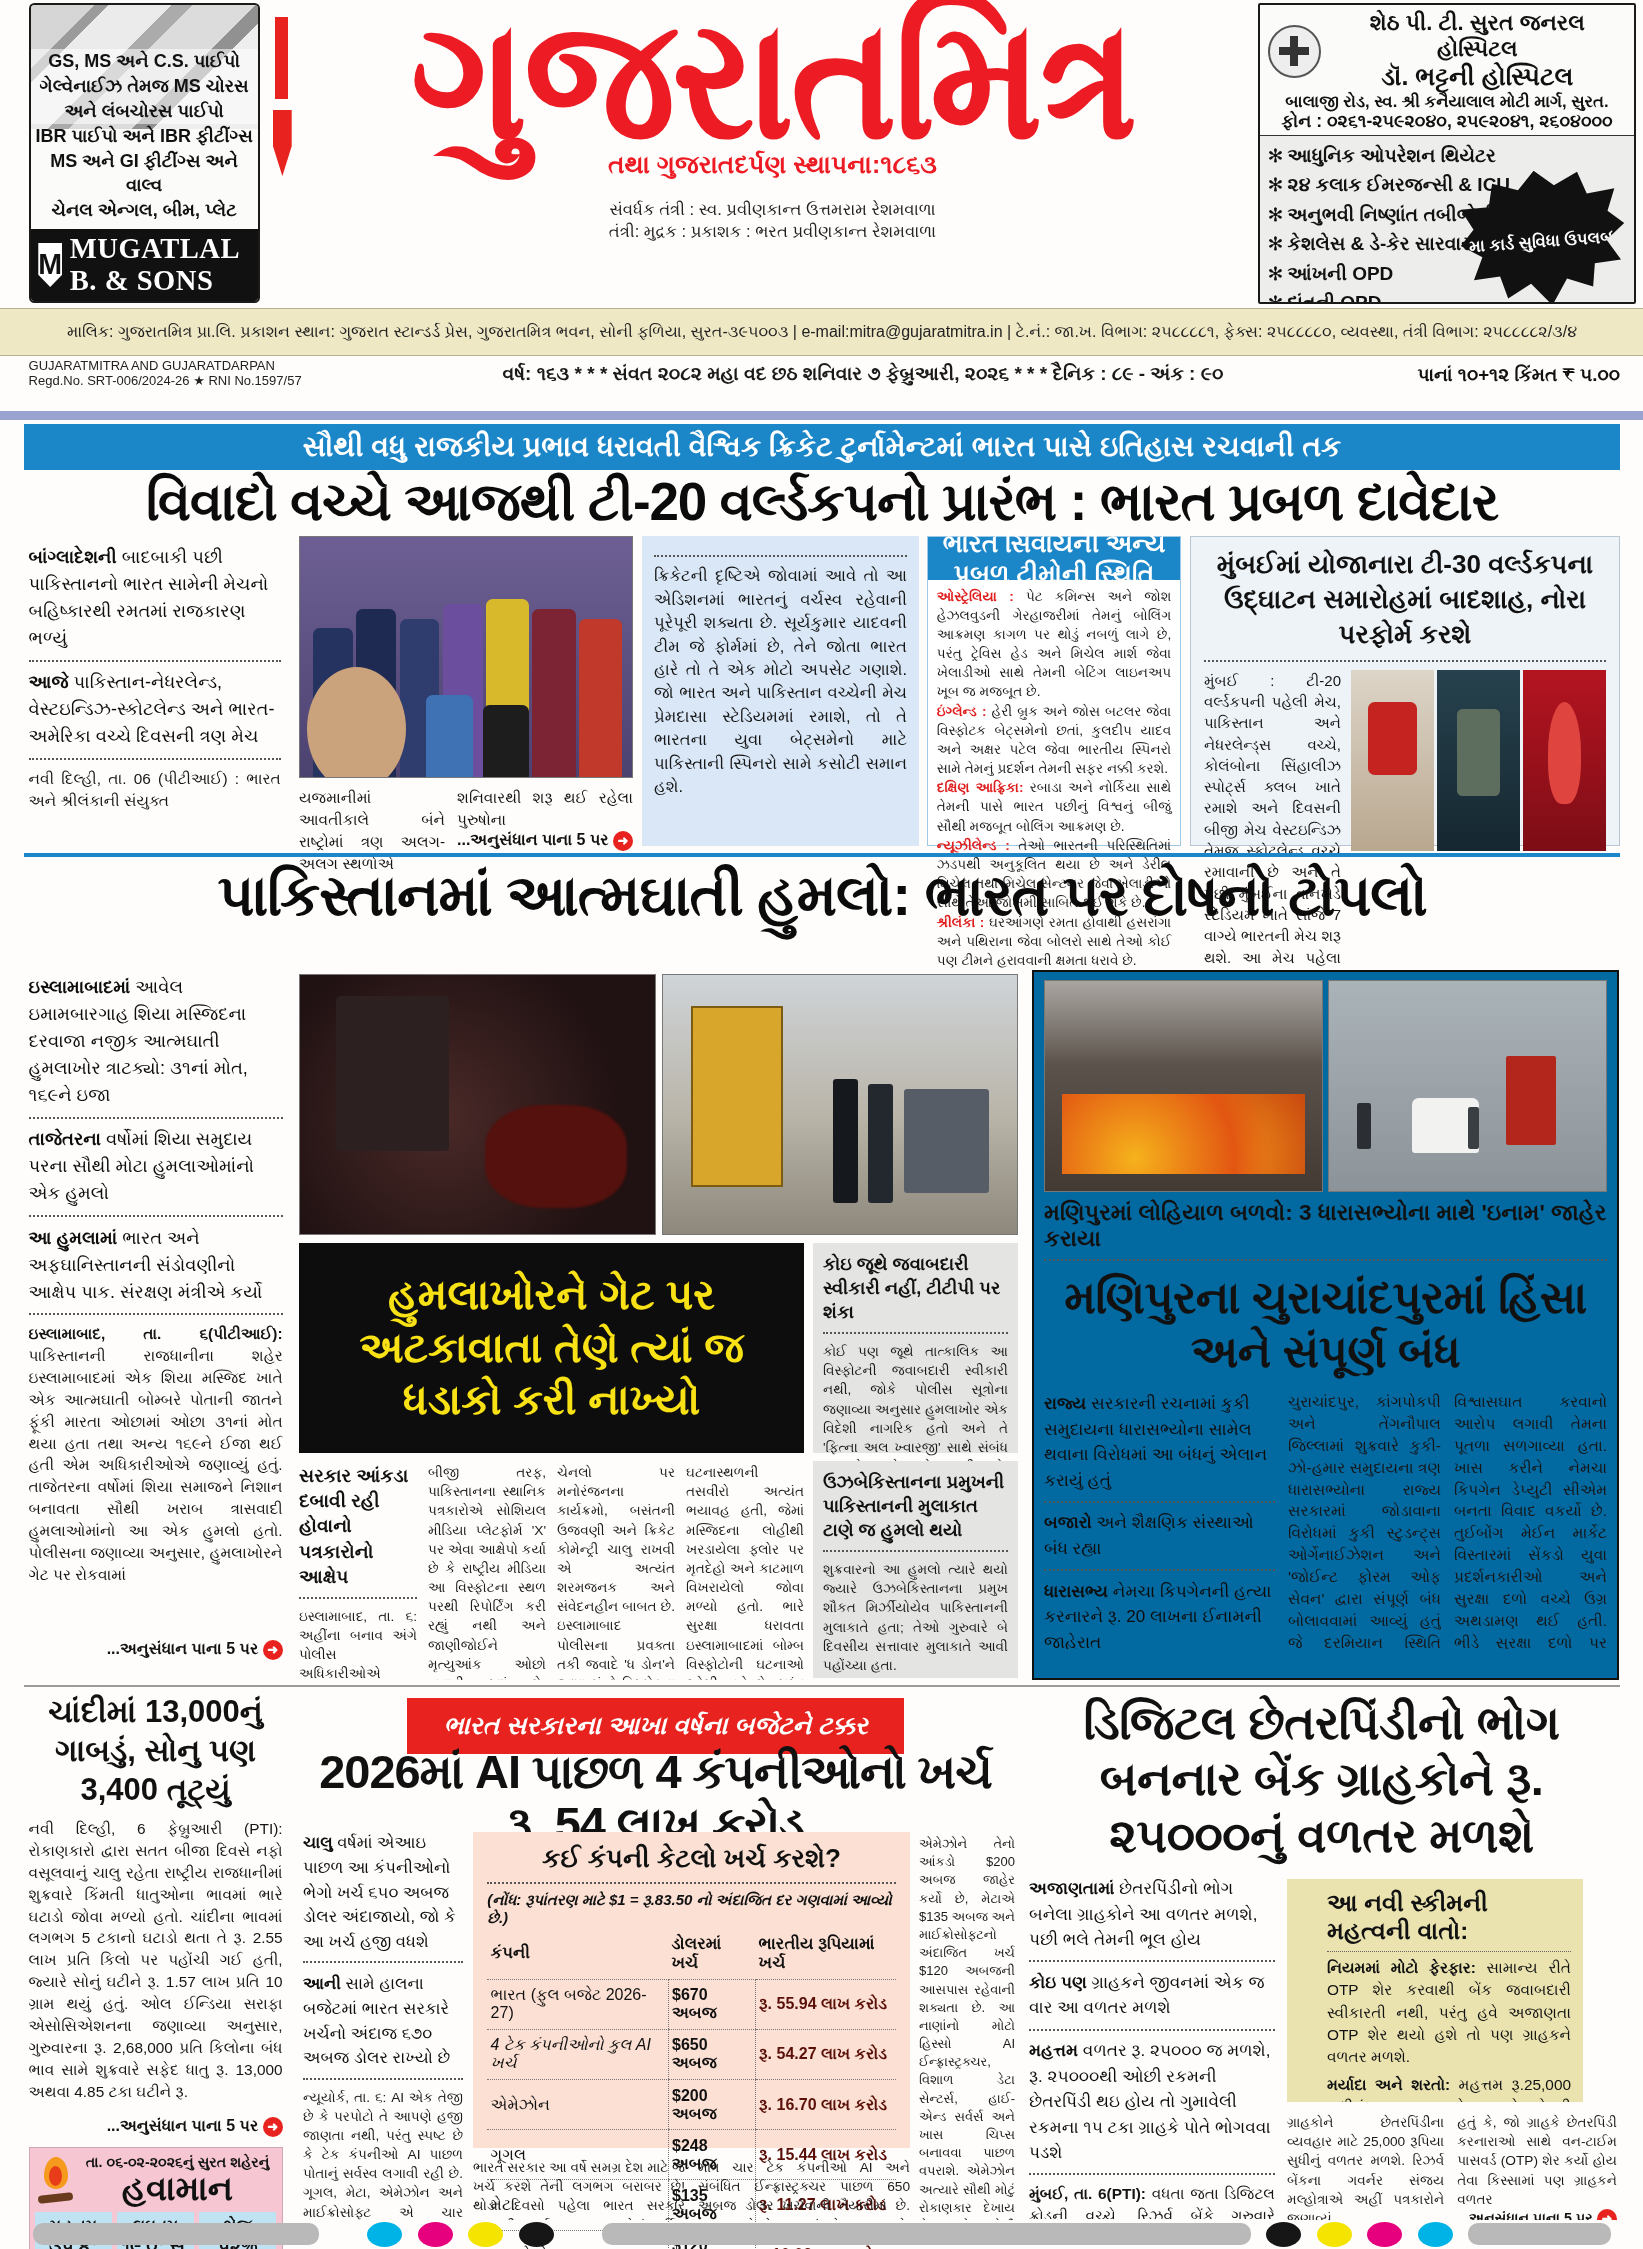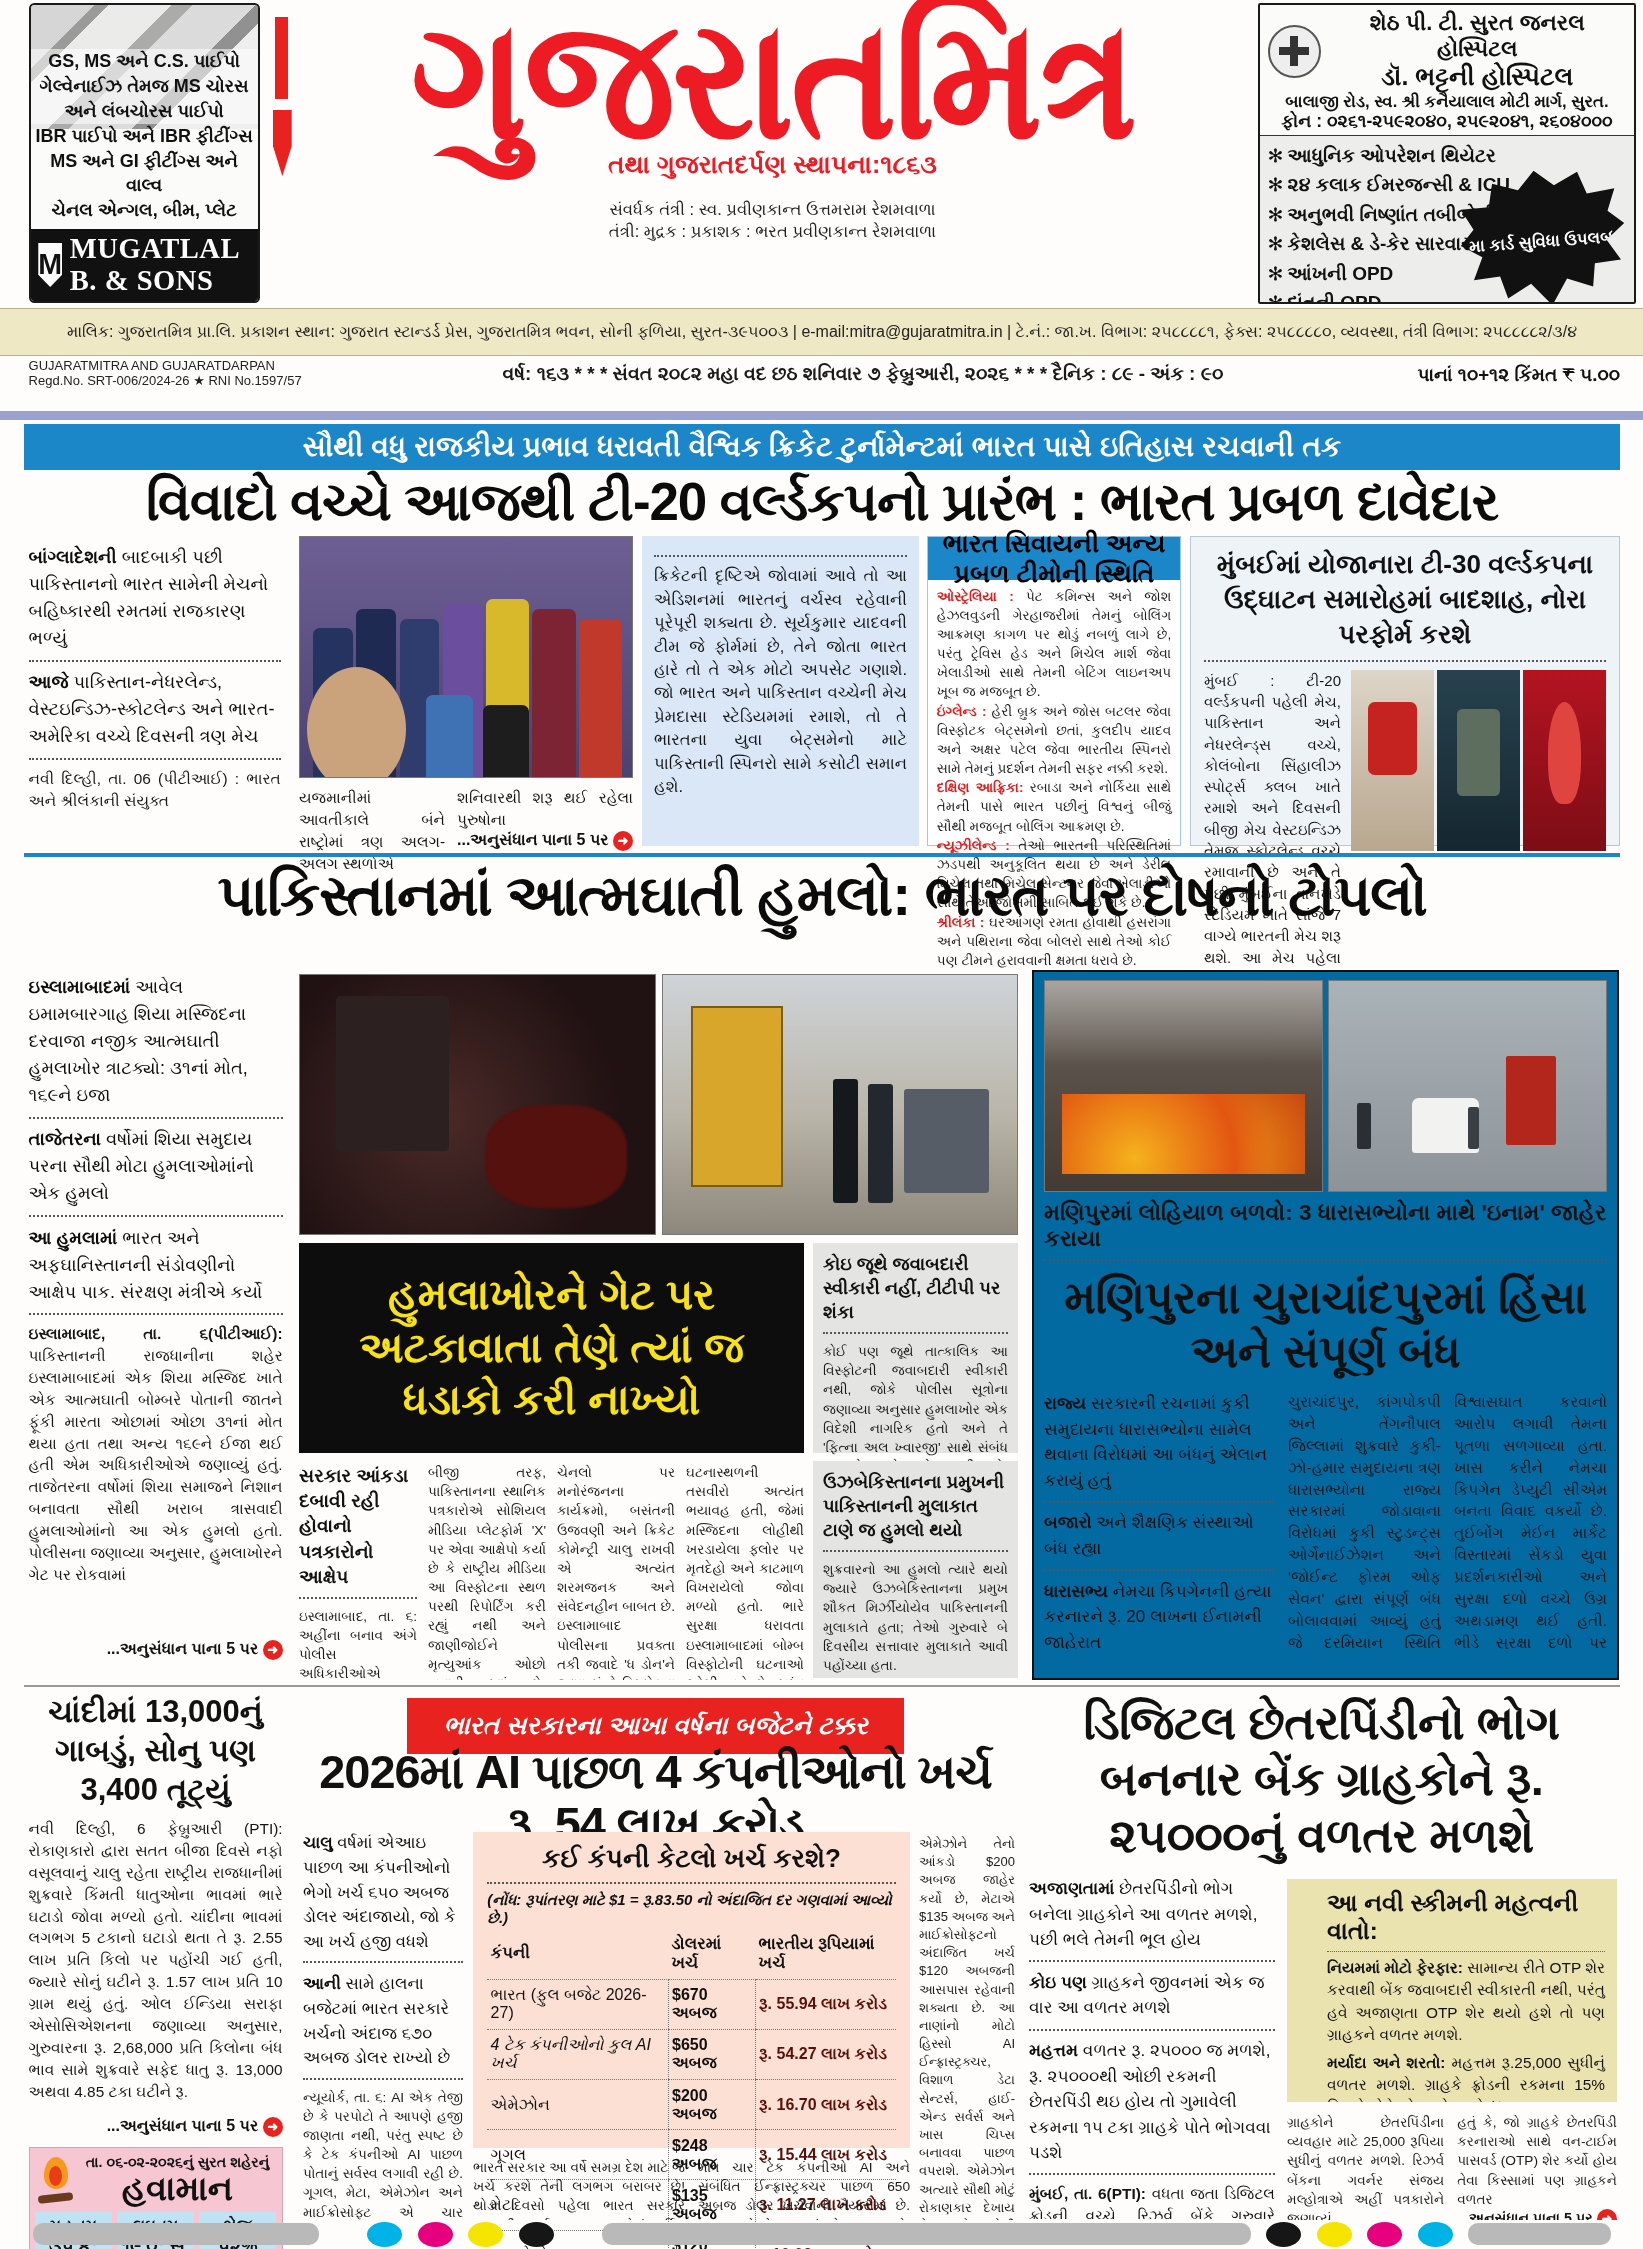"ભારત સિવાયની અન્ય પ્રબળ ટીમોની" .teams-head { color: #000000 -> #ffffff }
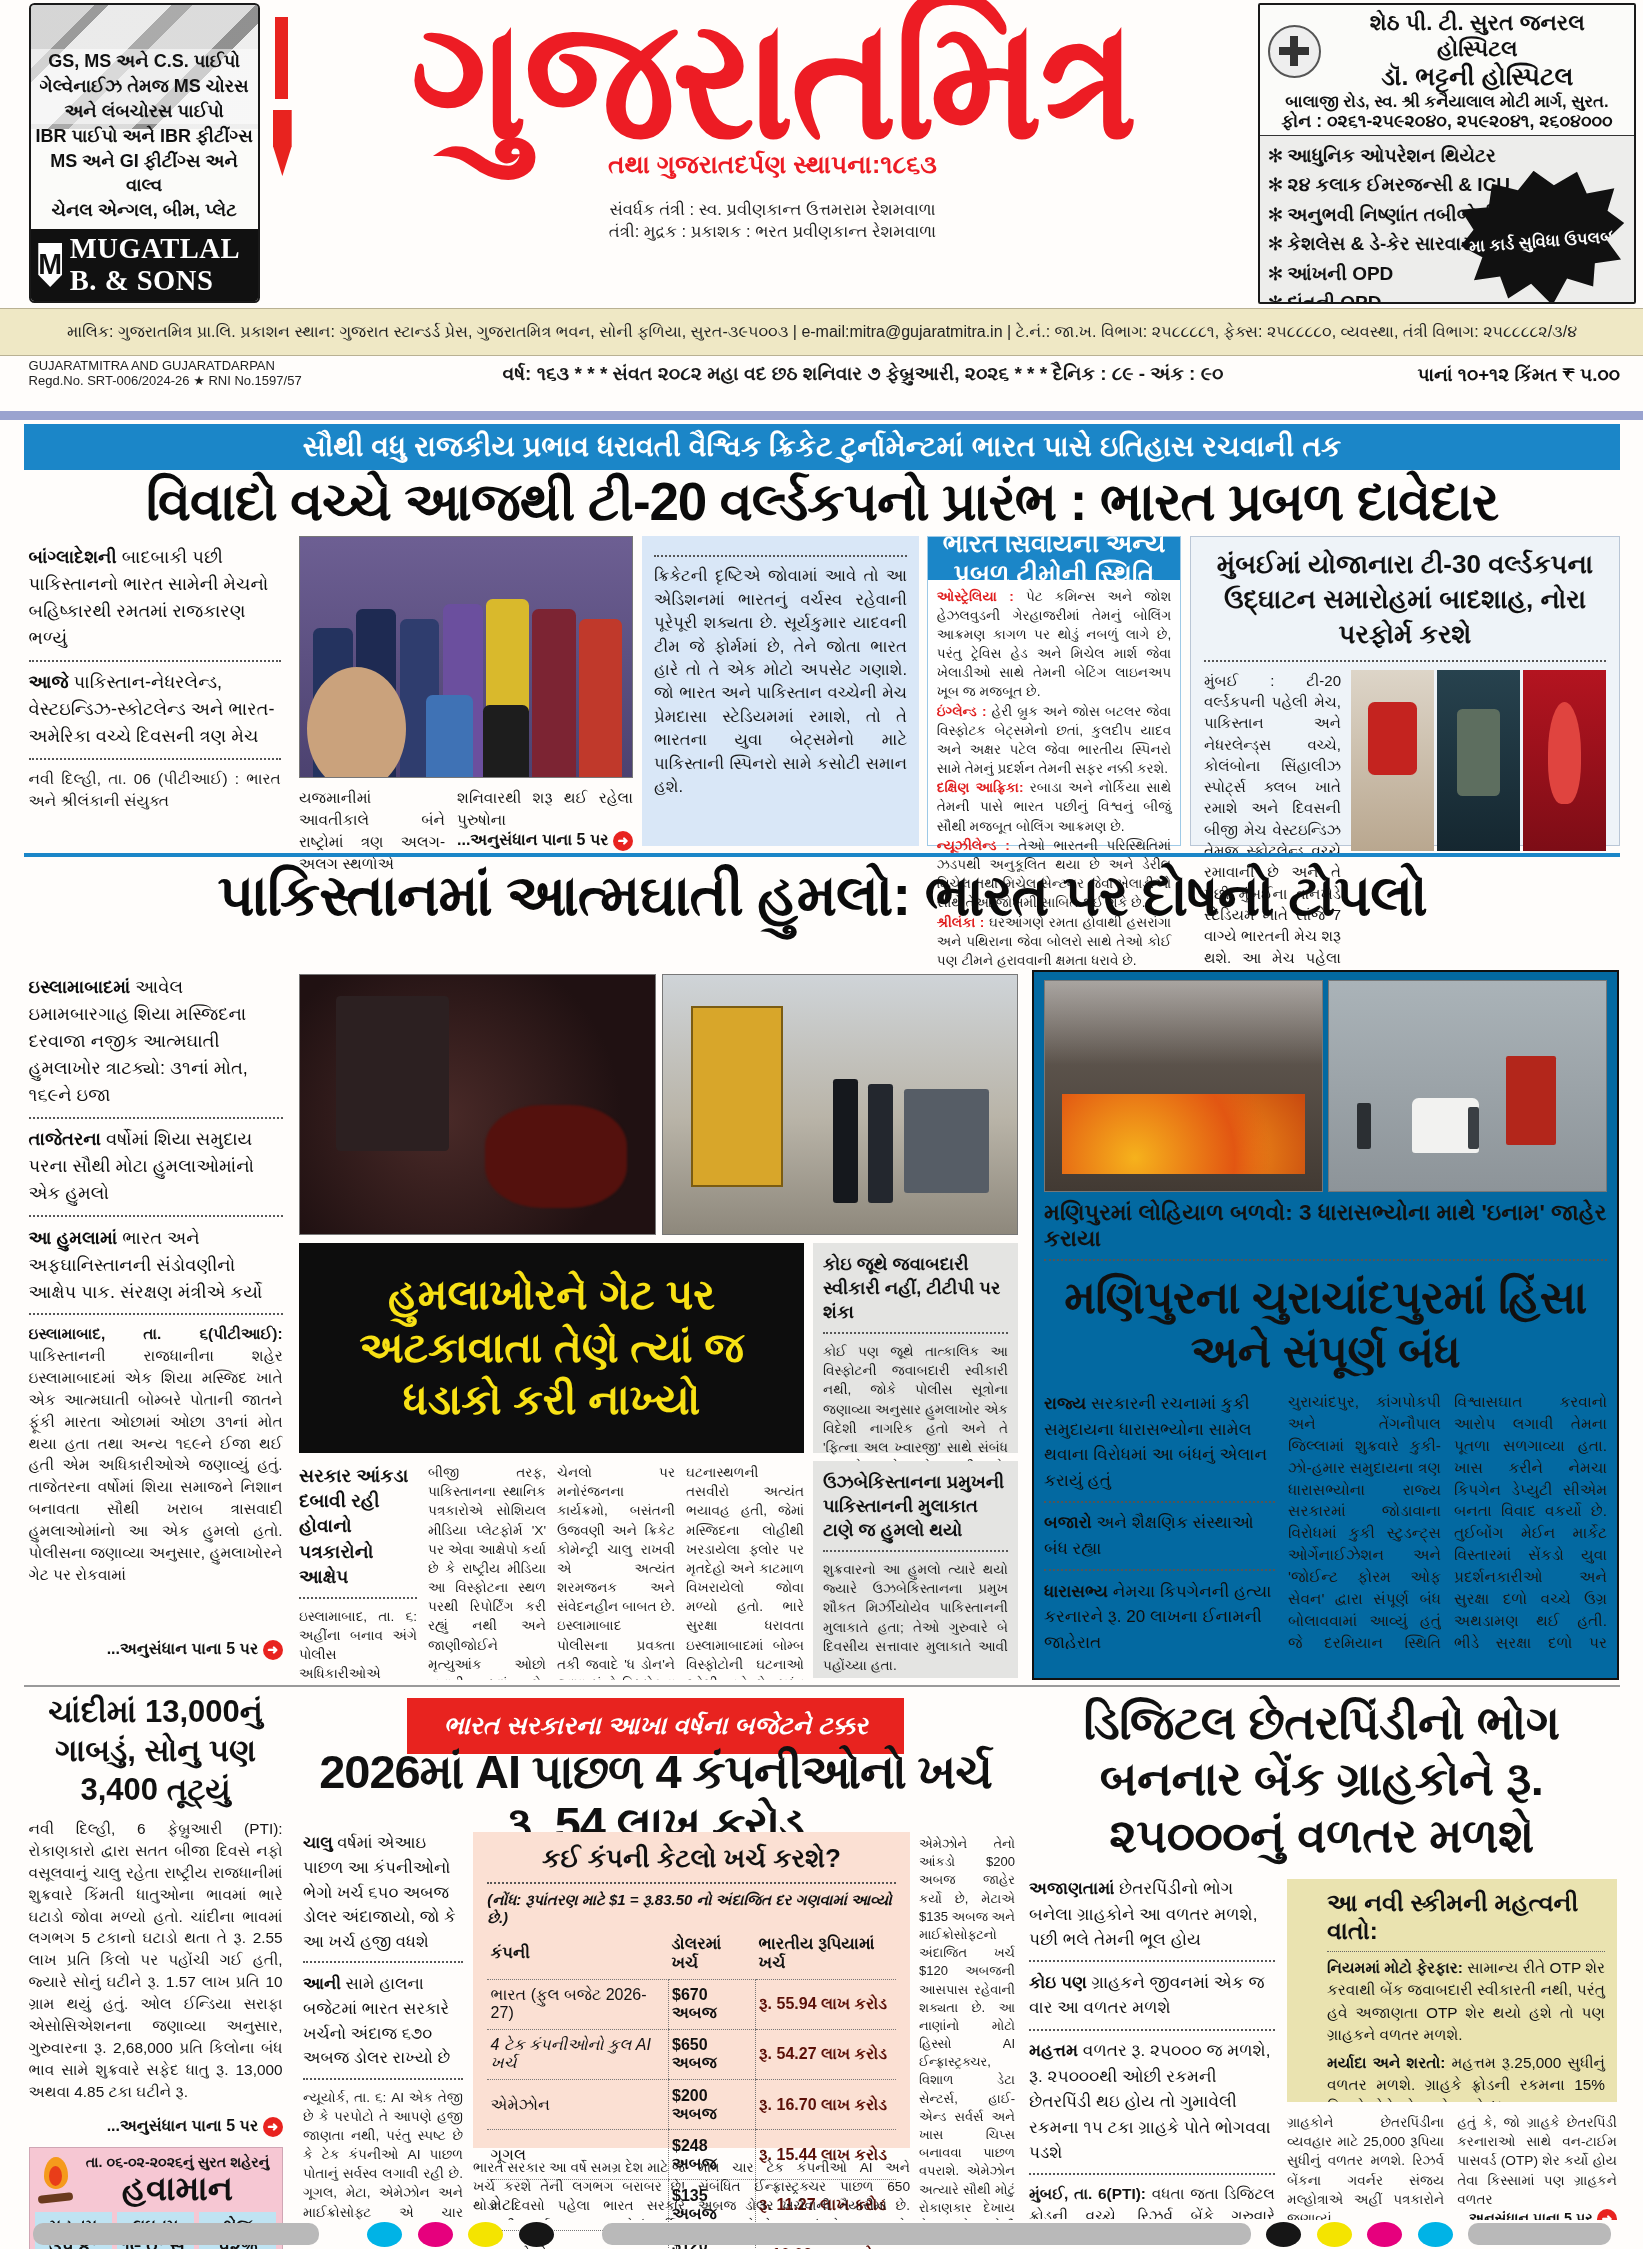"આ નવી સ્કીમની મહત્વની વાતો:" div.abs { width: 330px -> 296px }
